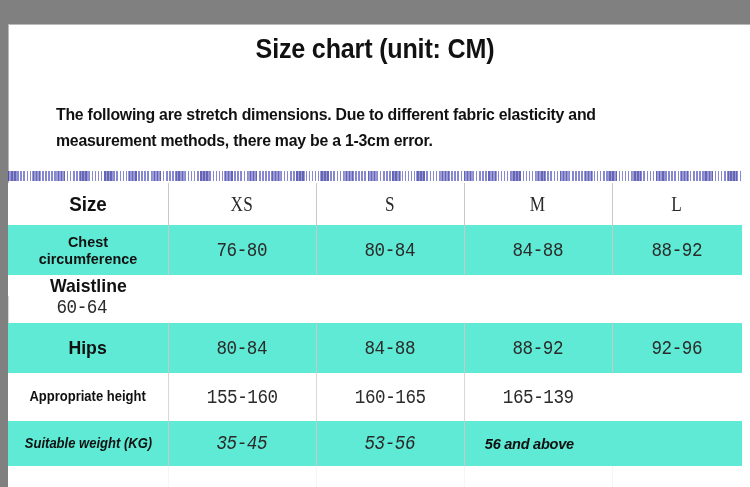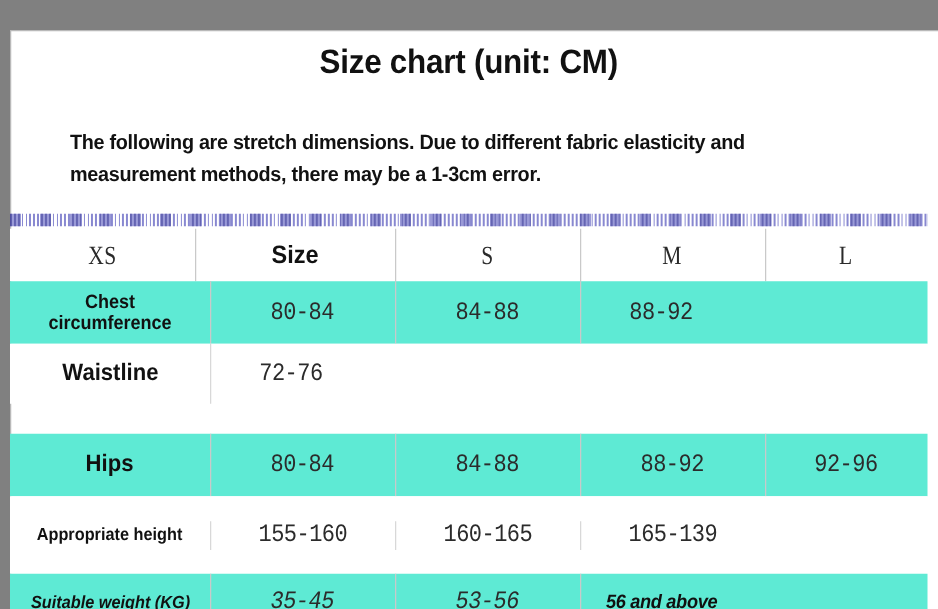"XS" div.cell { order: before "Size" -> after "Size" }
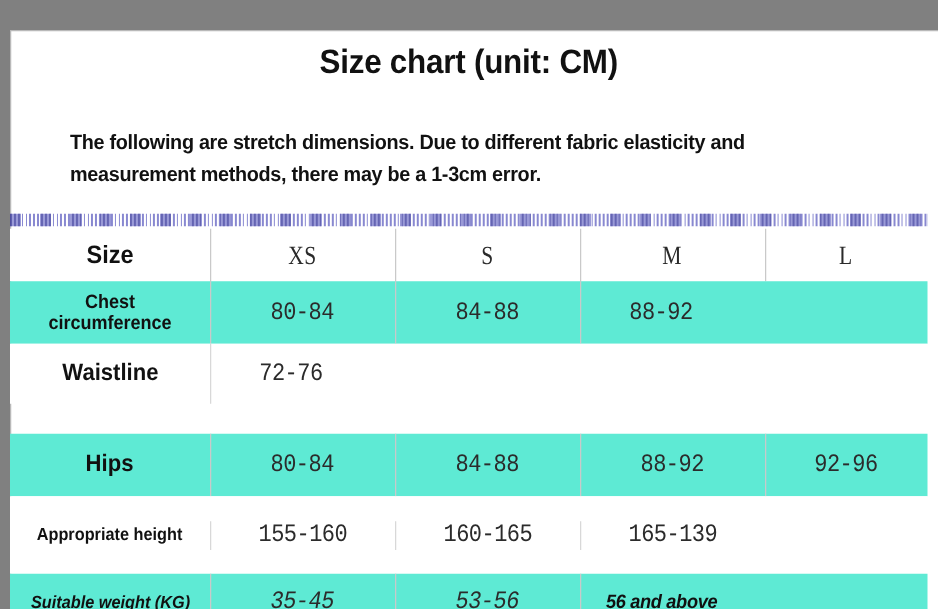"76-80" div.cell { html: none -> <div> <span>76-80</span> </div> }
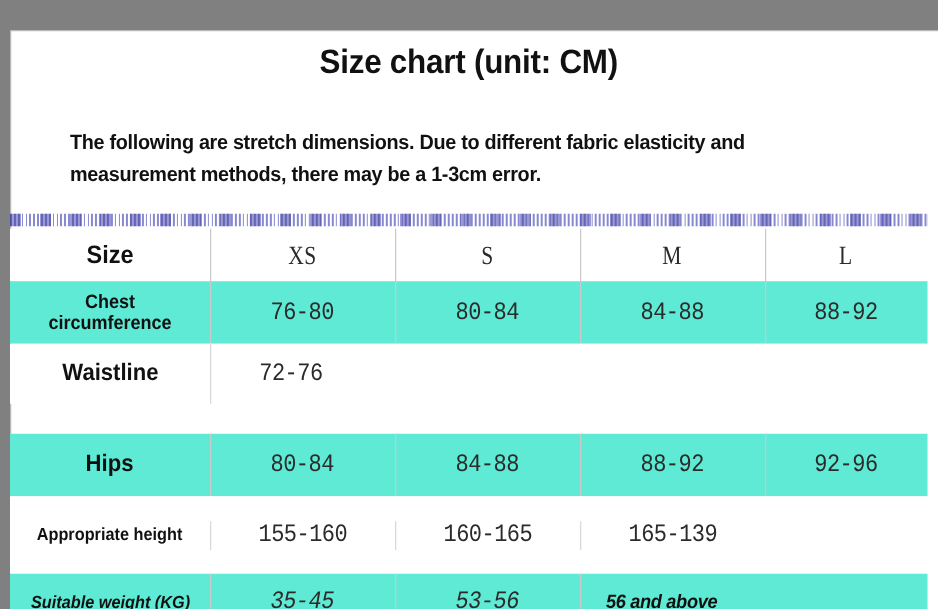"Waistline" .row.r-waist { flex-direction: none -> column }
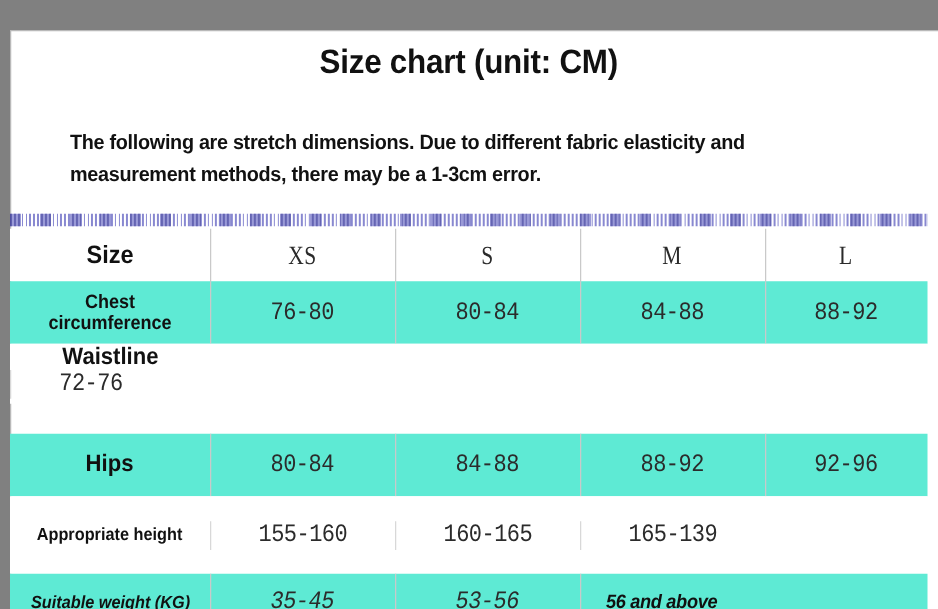"60-64" div.cell { html: none -> <div> <span>60-64</span> </div> }
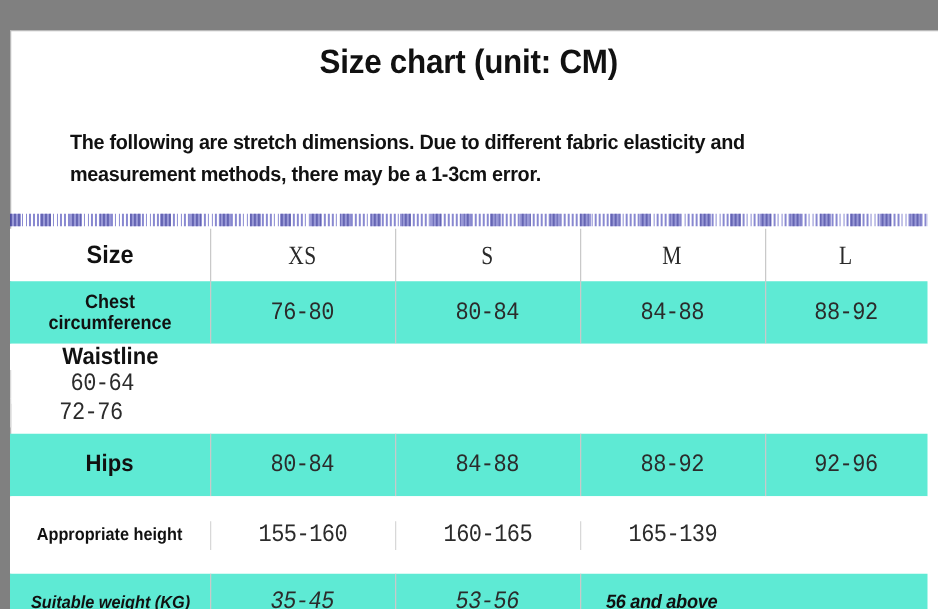"Hips" .row.r-hips { margin-top: 24px -> none }
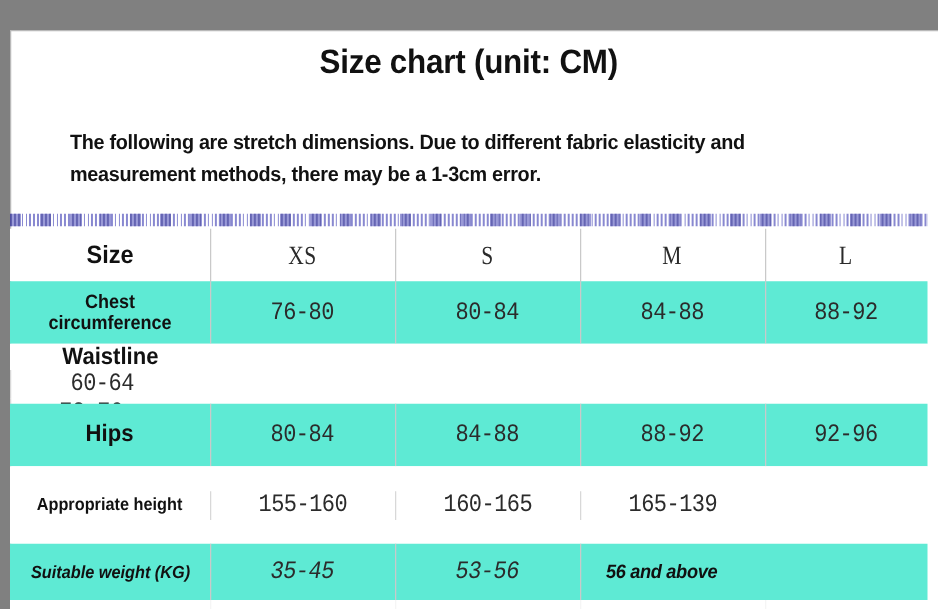"Appropriate height" .row.r-height { align-items: center -> none; height: 62px -> 48px }
